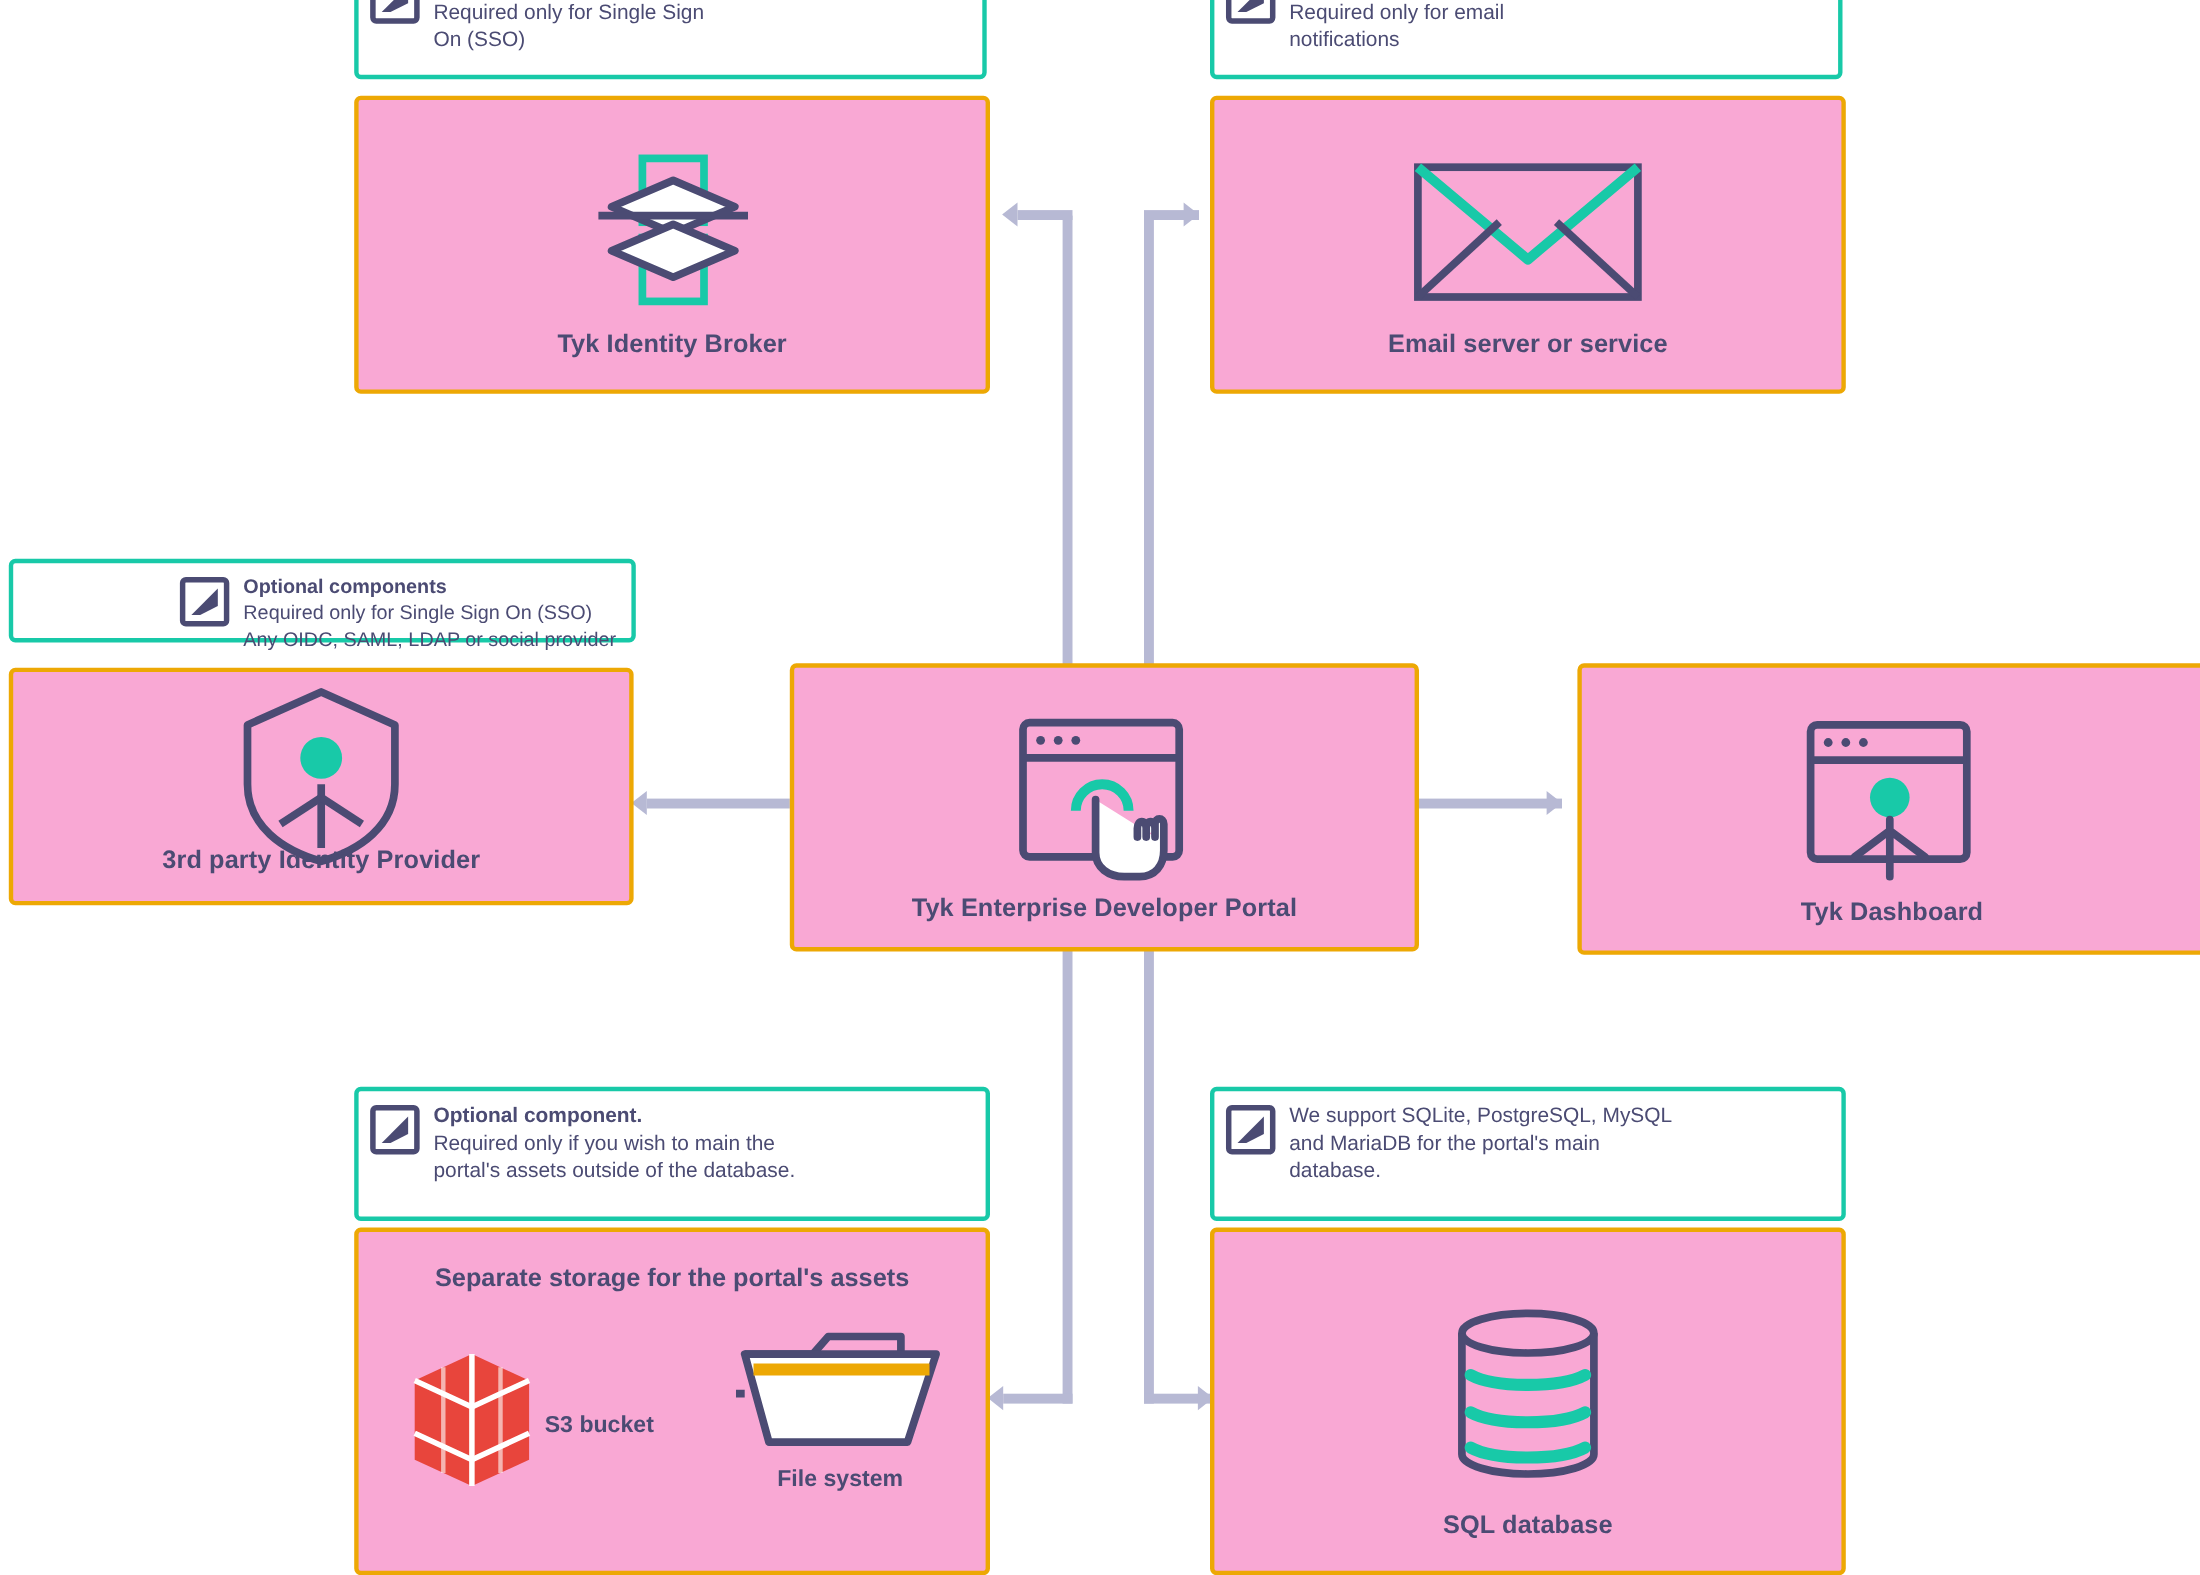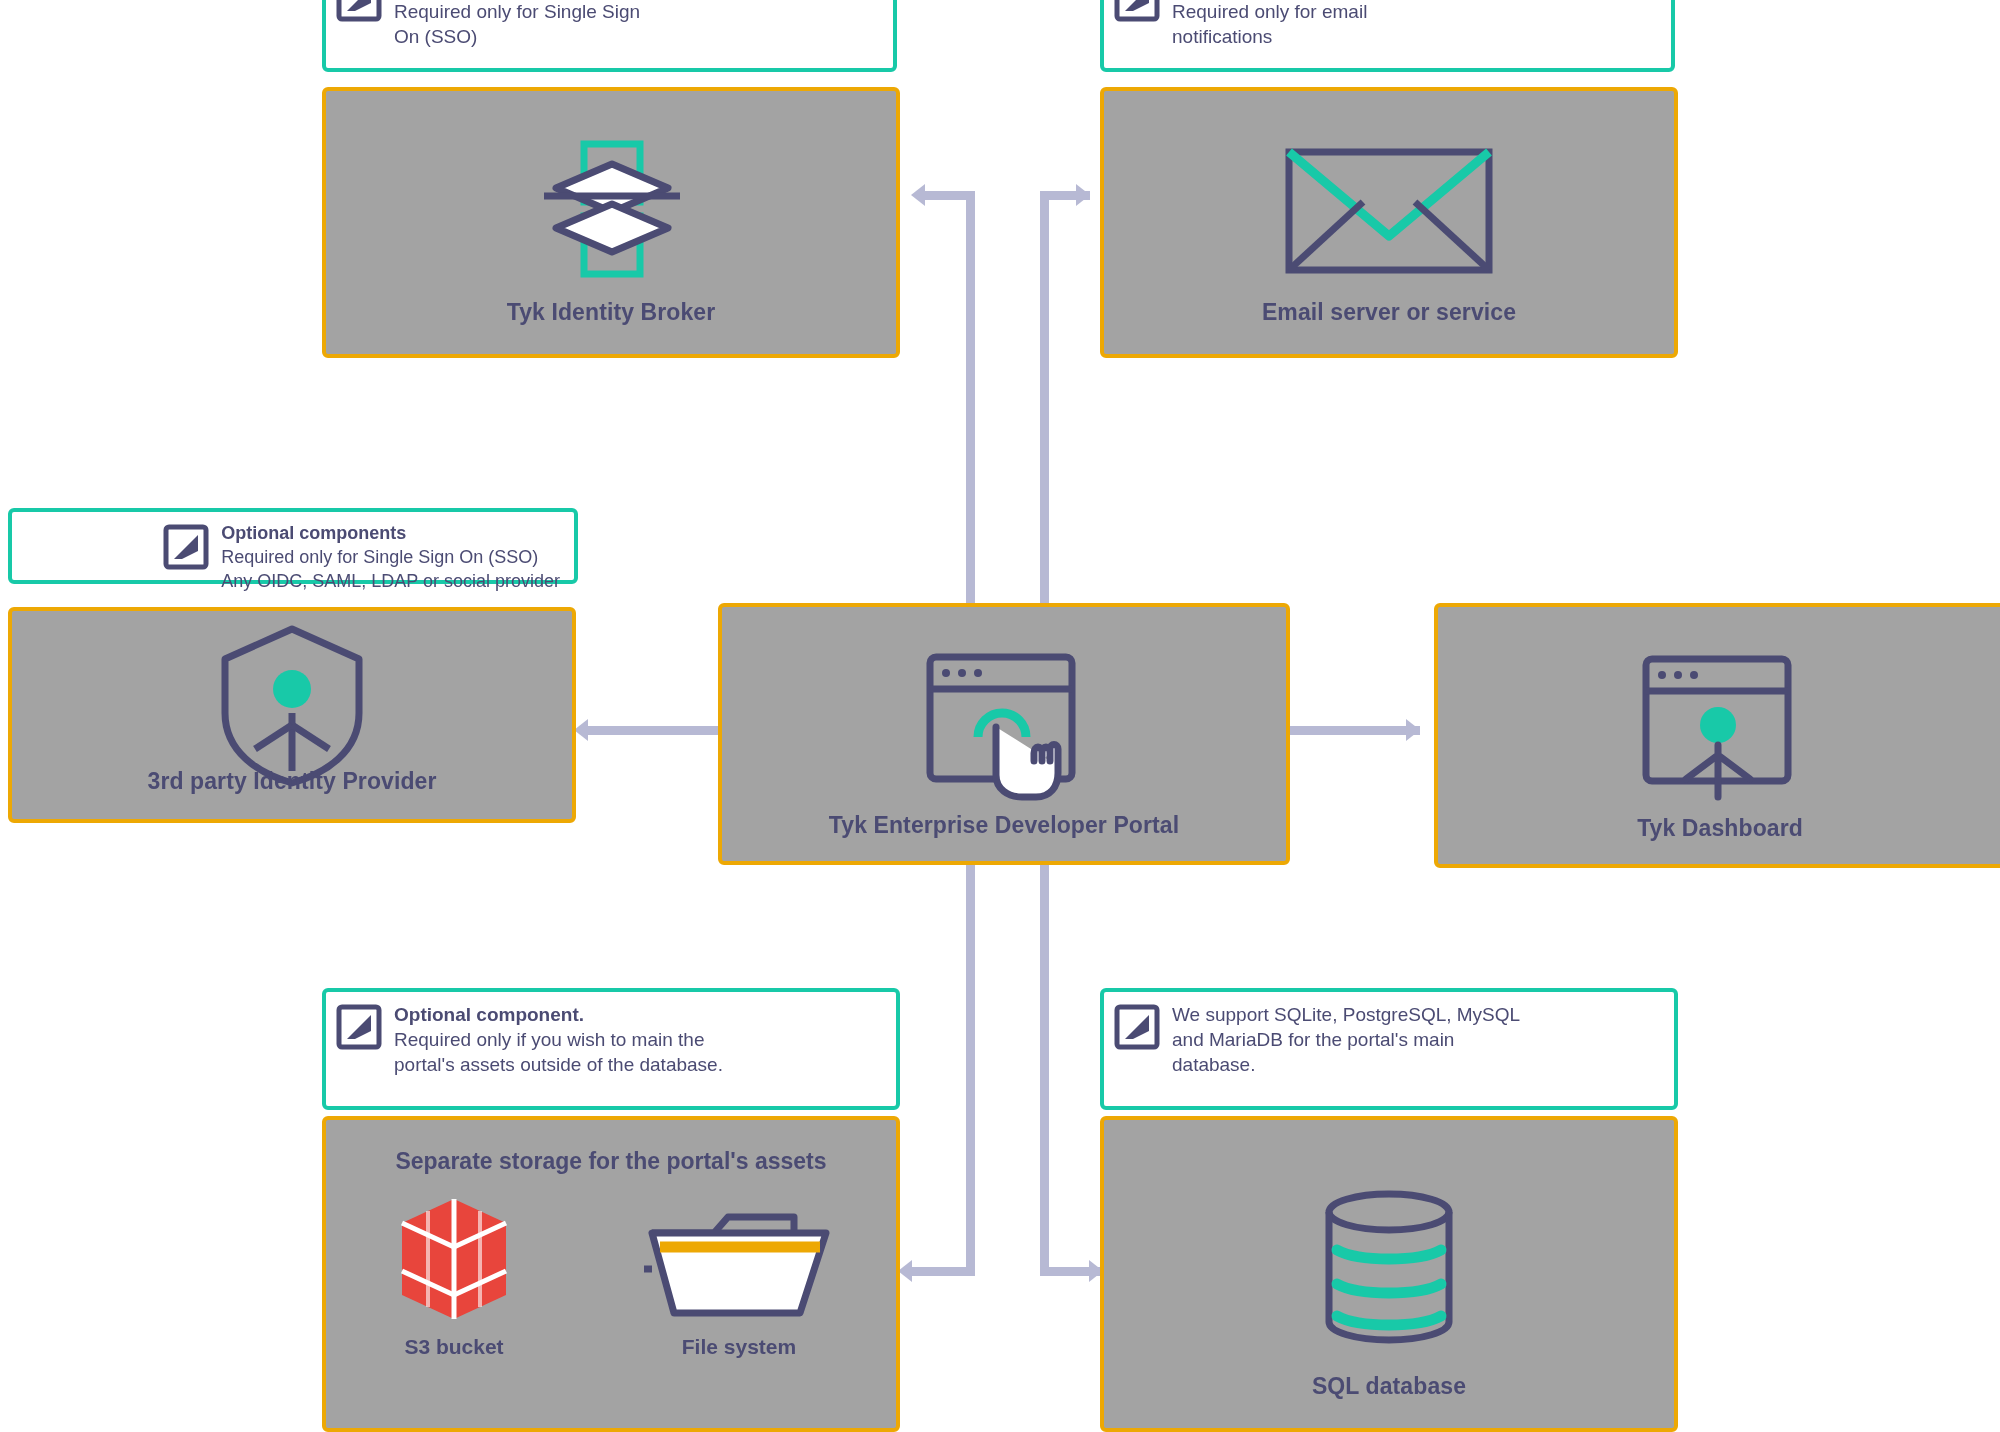"Tyk Identity Broker" .card { background: #a3a3a3 -> #f9a8d4 }
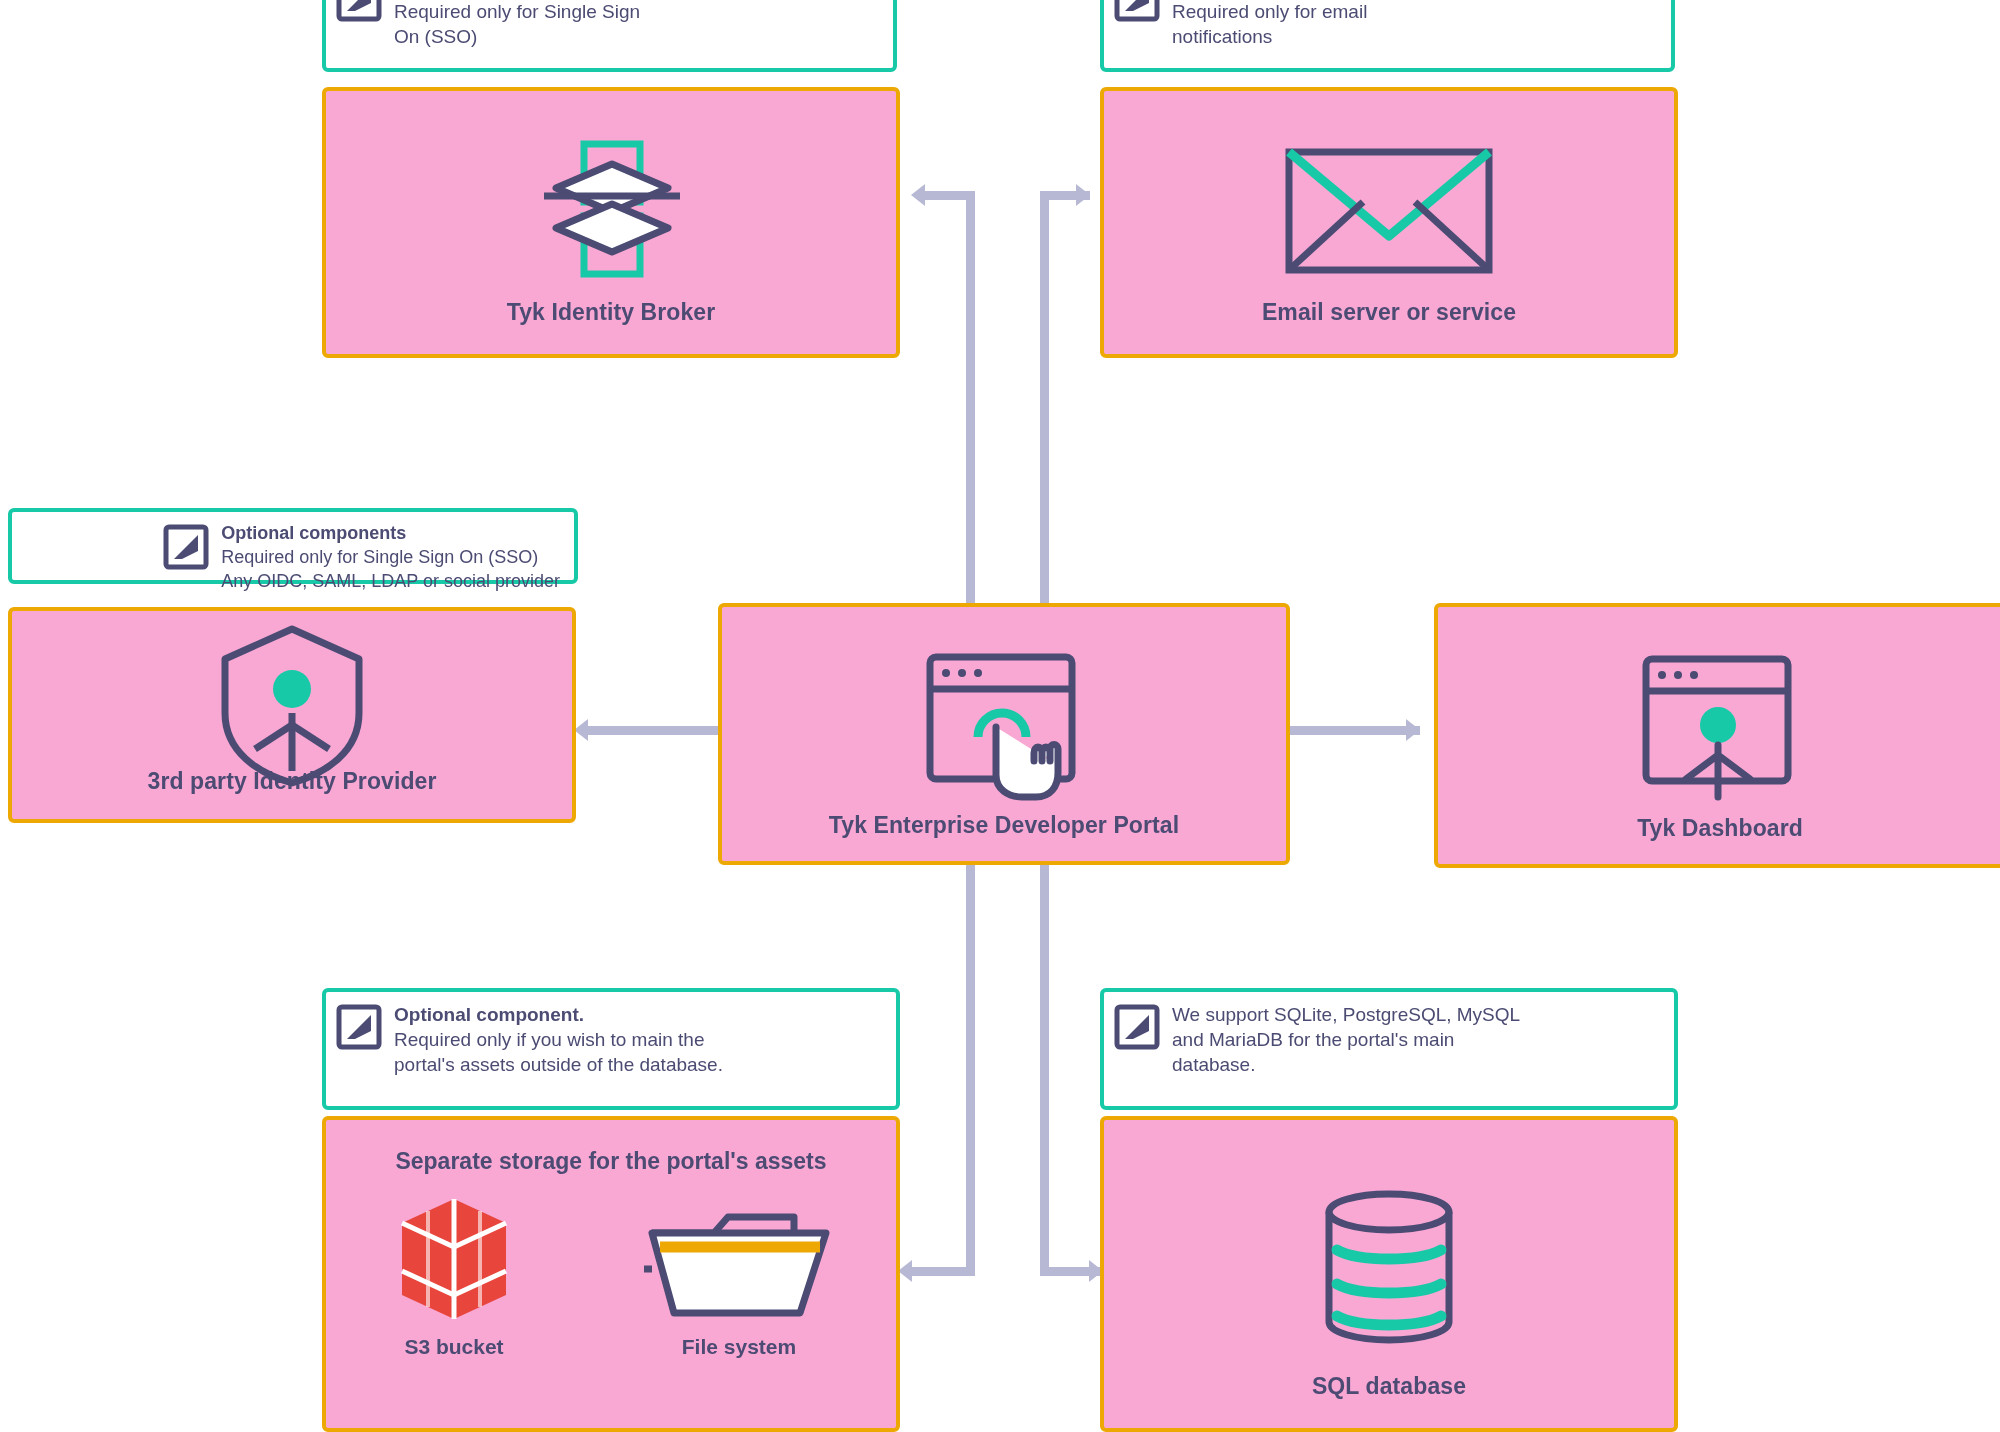"S3 bucket" div { flex-direction: column -> row }
